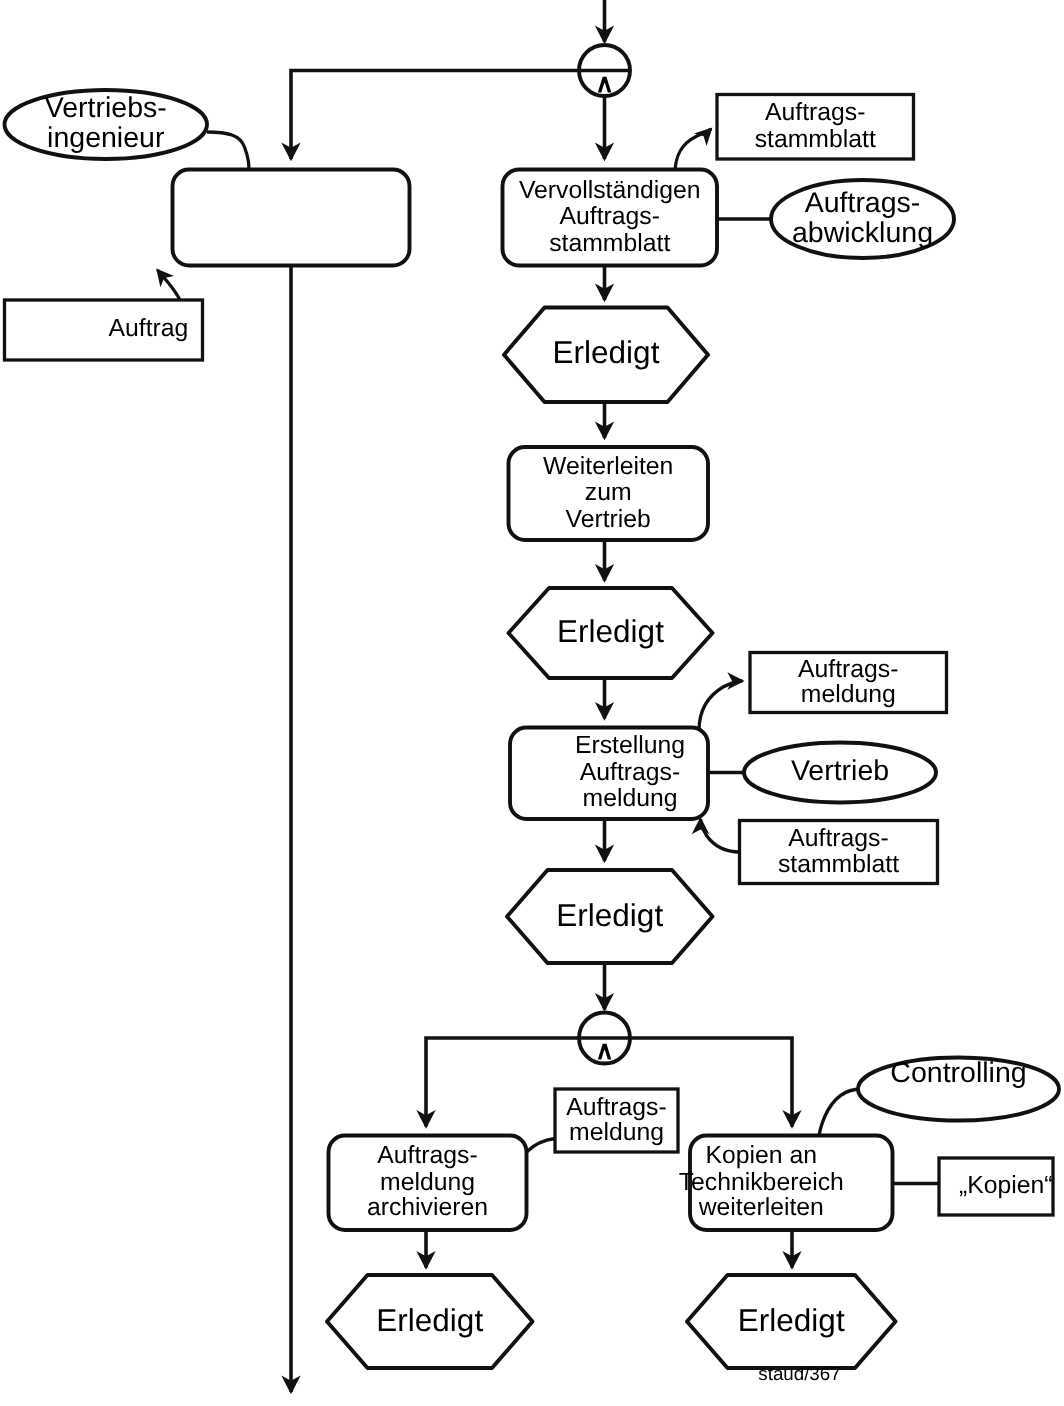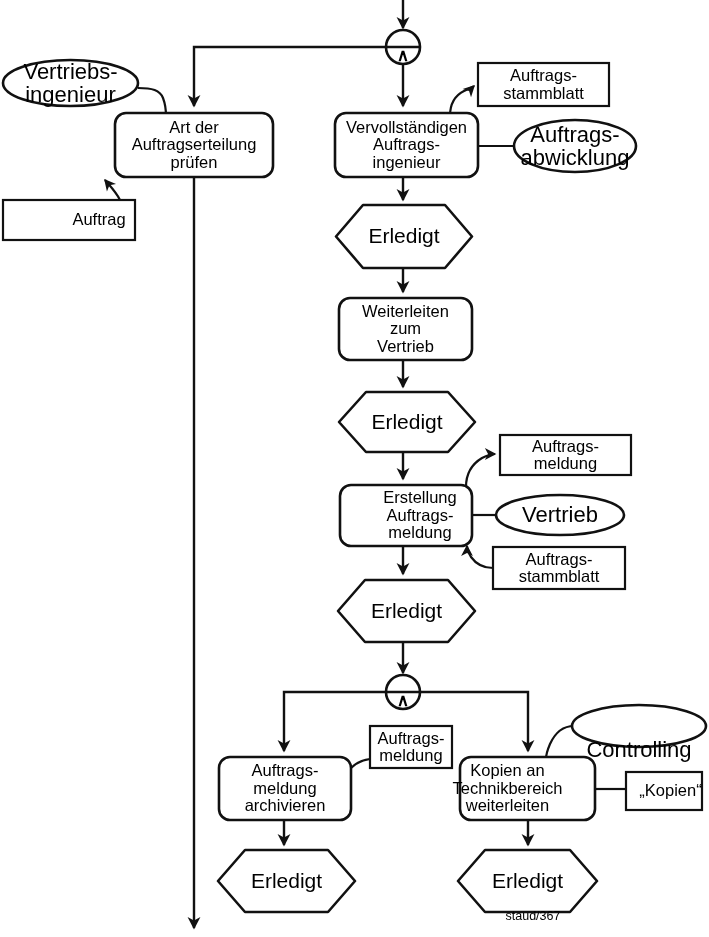"Vertriebs-" .t-role { font-size: 22px -> 19px }
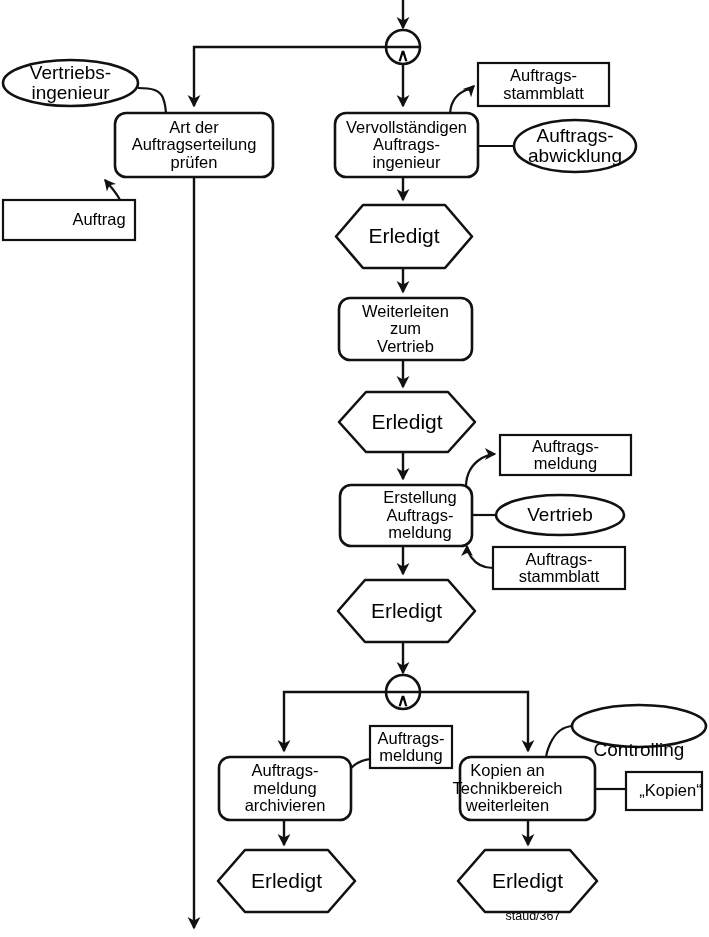"Art der" div.node-label { html: <div>Art der Auftragserteilung prüfen</div> -> none }
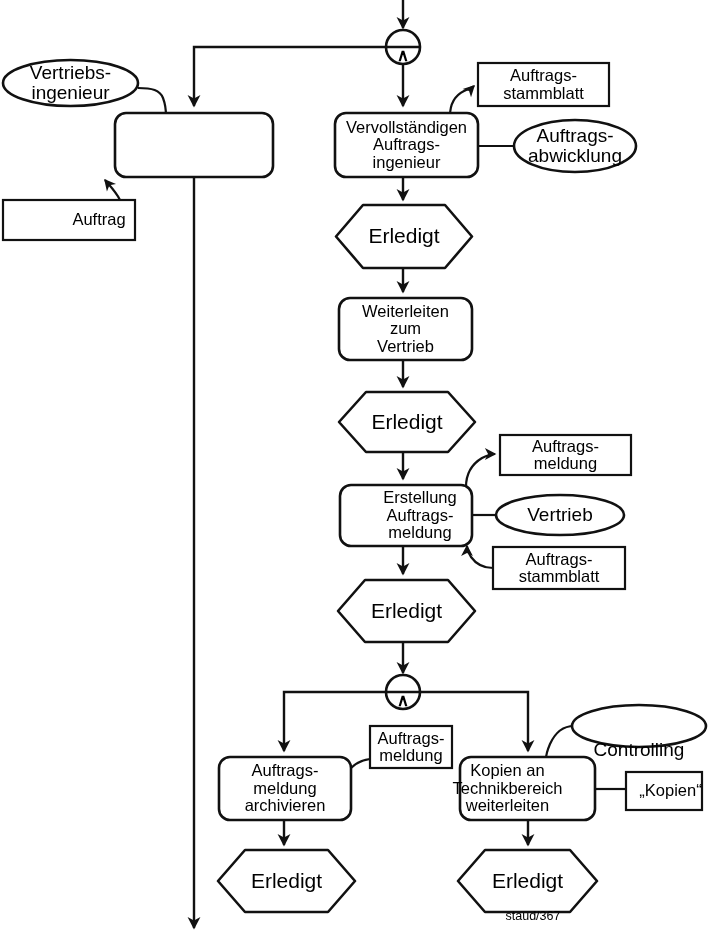"Vervollständigen" div.node-label { text: ingenieur -> stammblatt }
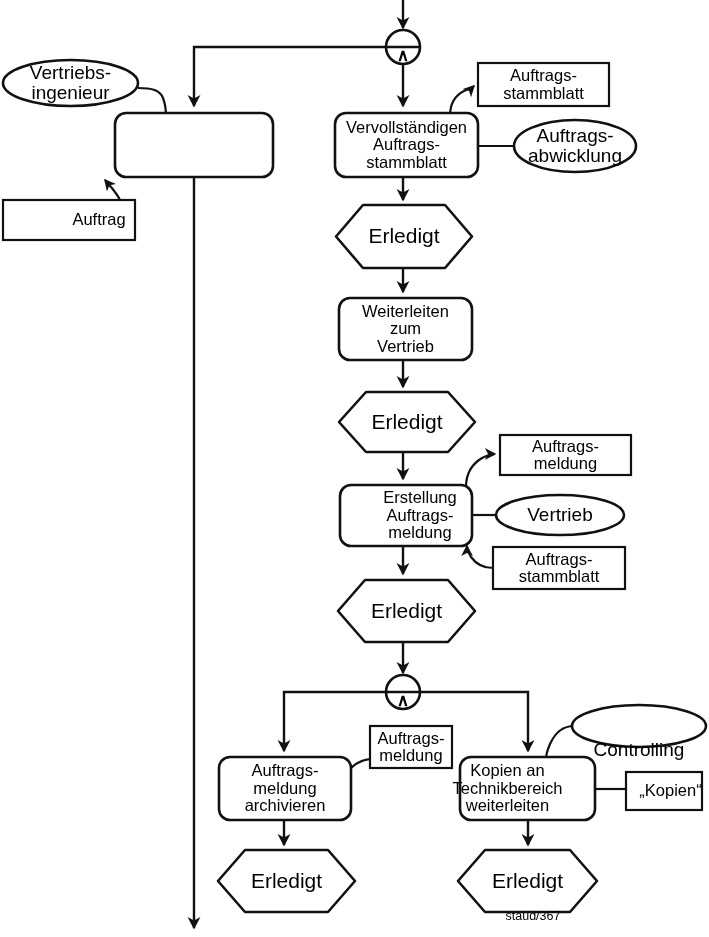"Controlling" div.node-label { top: 722px -> 688px }
